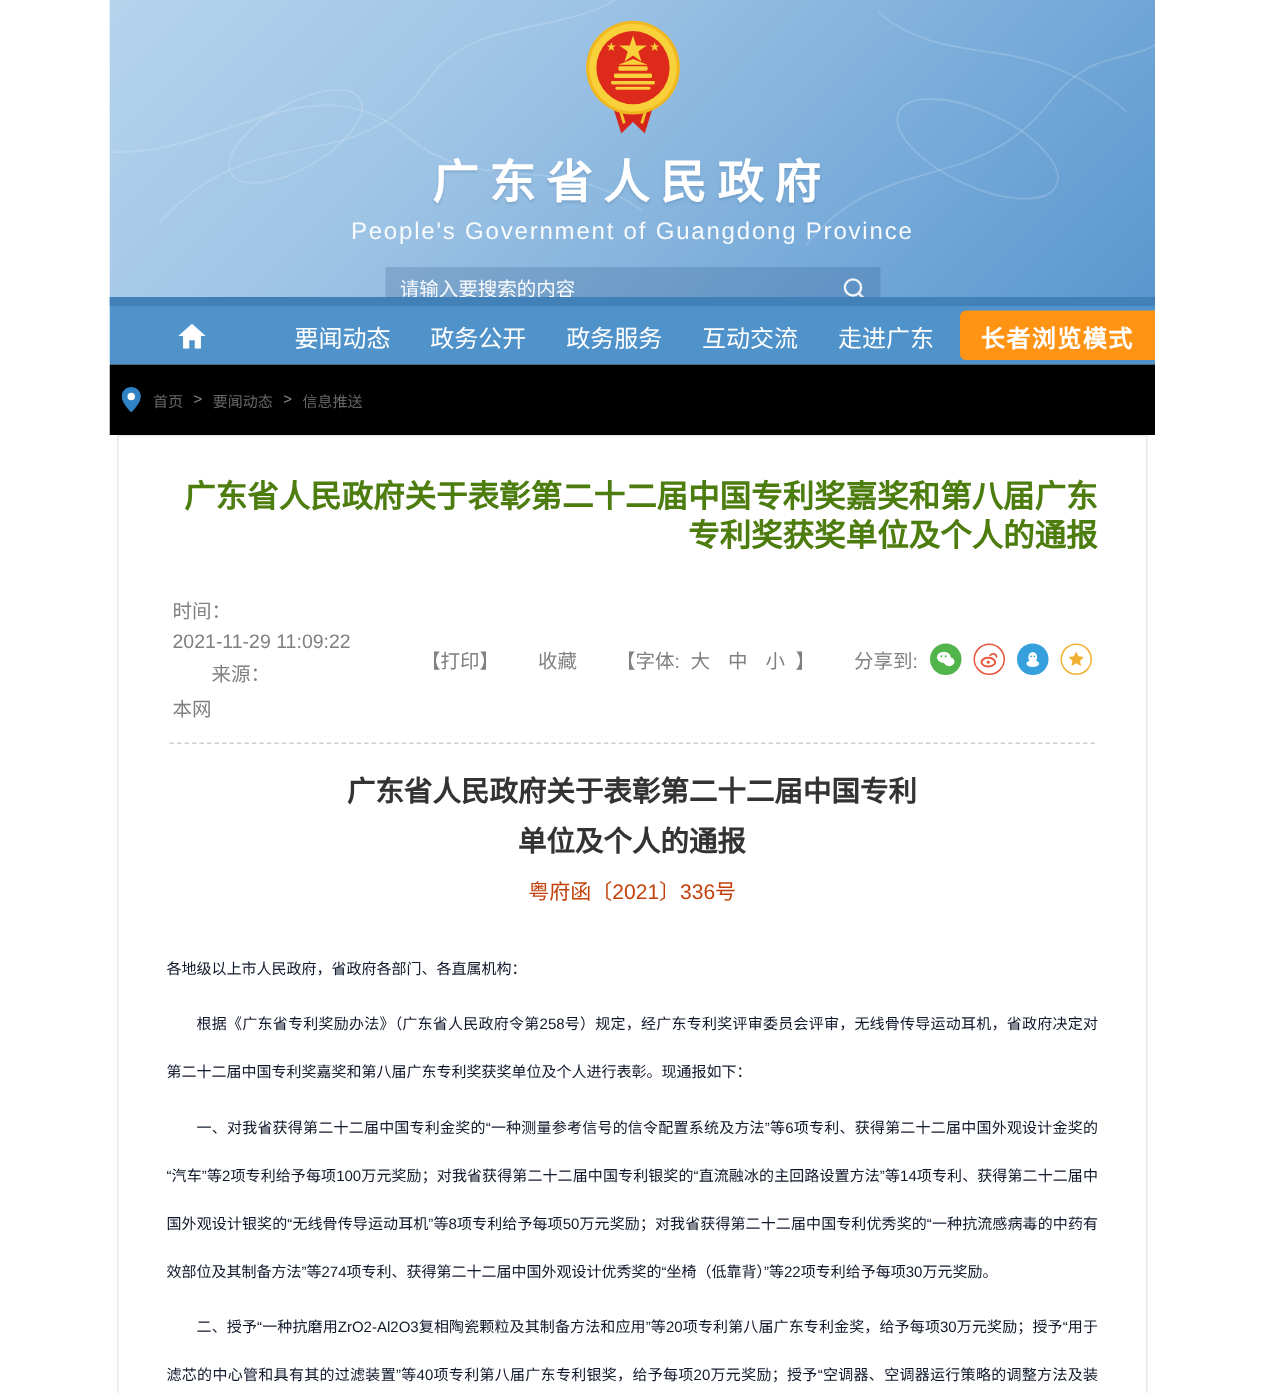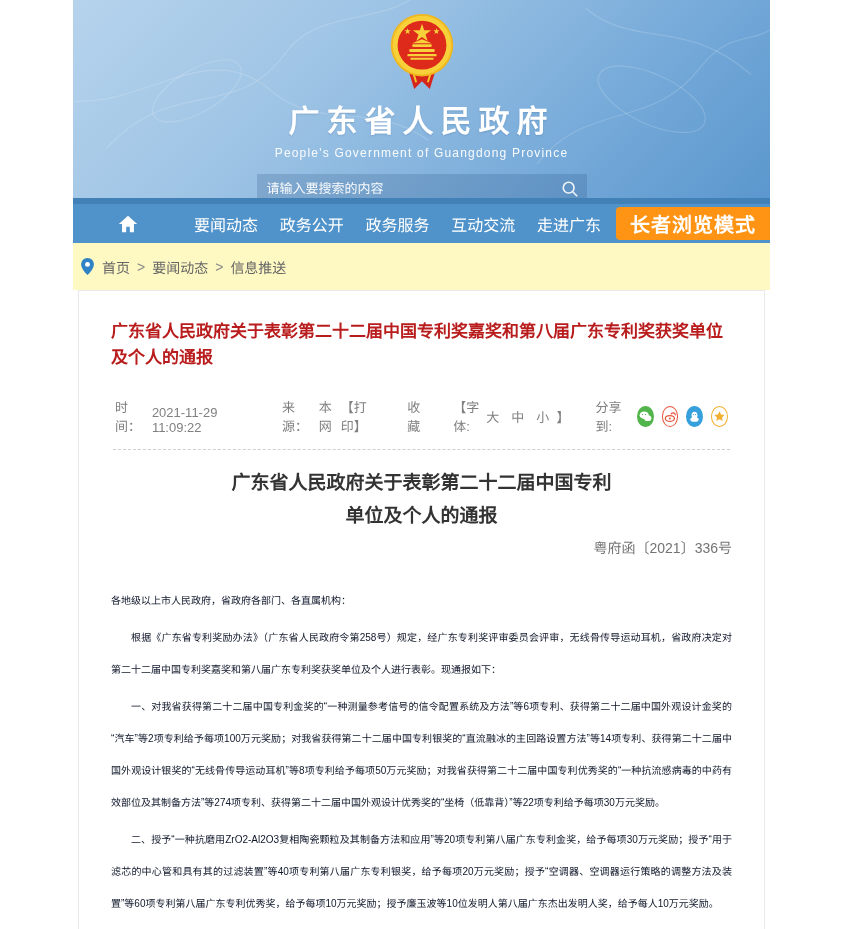"People's Government of Guangdong" .site-subtitle { font-size: 12px -> 16px }
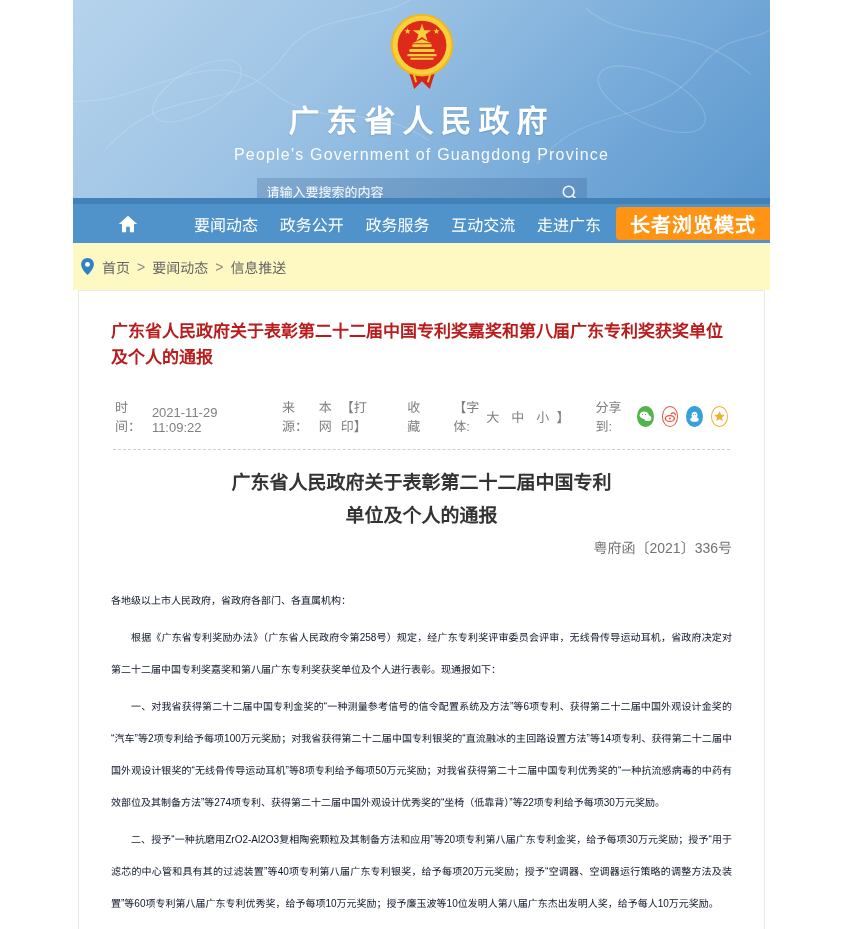"长者浏览模式" .elder-btn { font-size: 20px -> 16px }
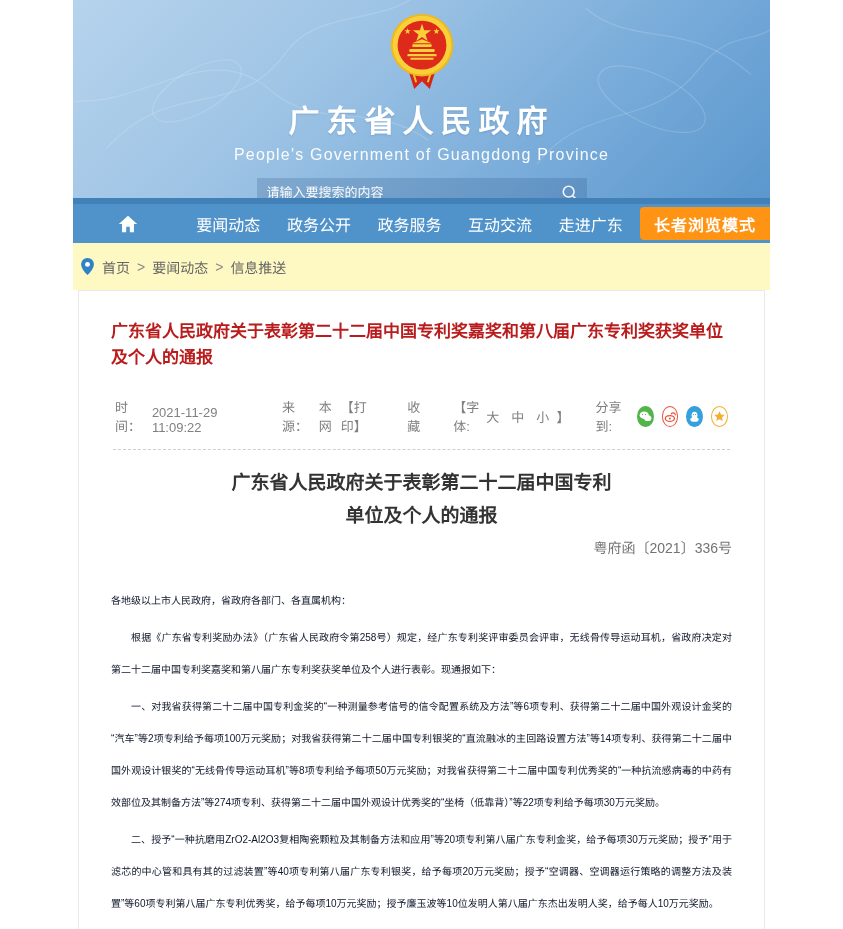"首页" .breadcrumb { background: #fef9c3 -> #000000; font-size: 14px -> 10px }
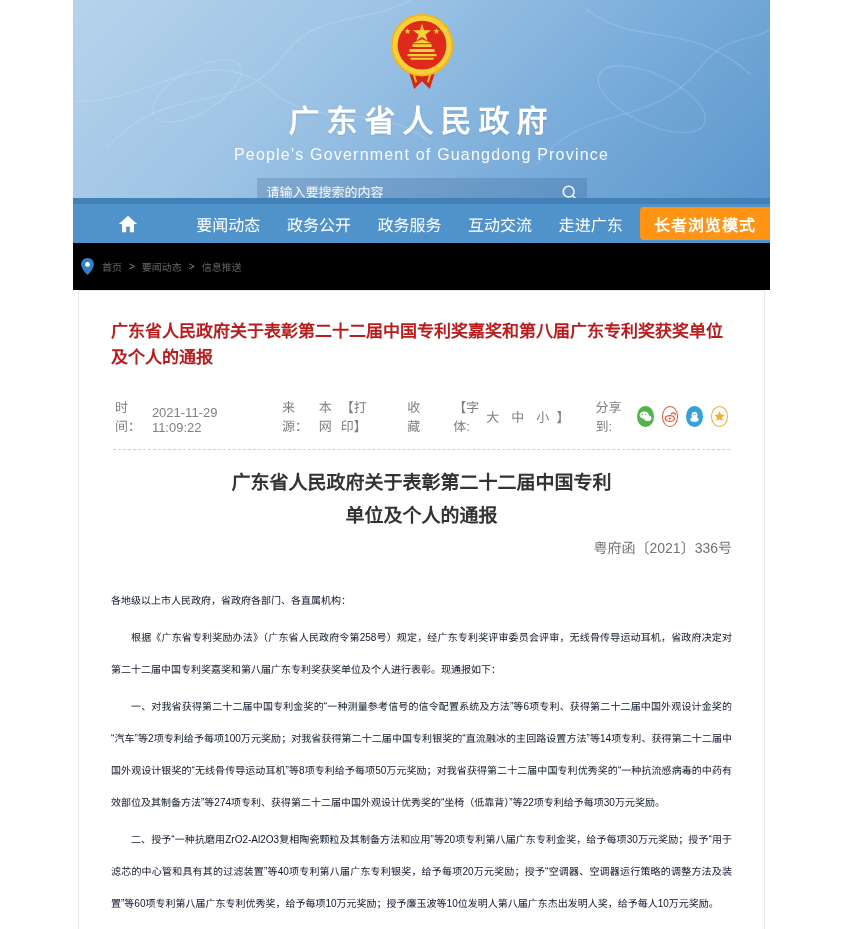"广东省人民政府关于表彰第二十二届中国专利奖嘉奖和第八届广东专利奖获奖单位及个人的" .article-title { color: #b91c1c -> #4d7c0f; font-size: 17px -> 21px; text-align: left -> right }
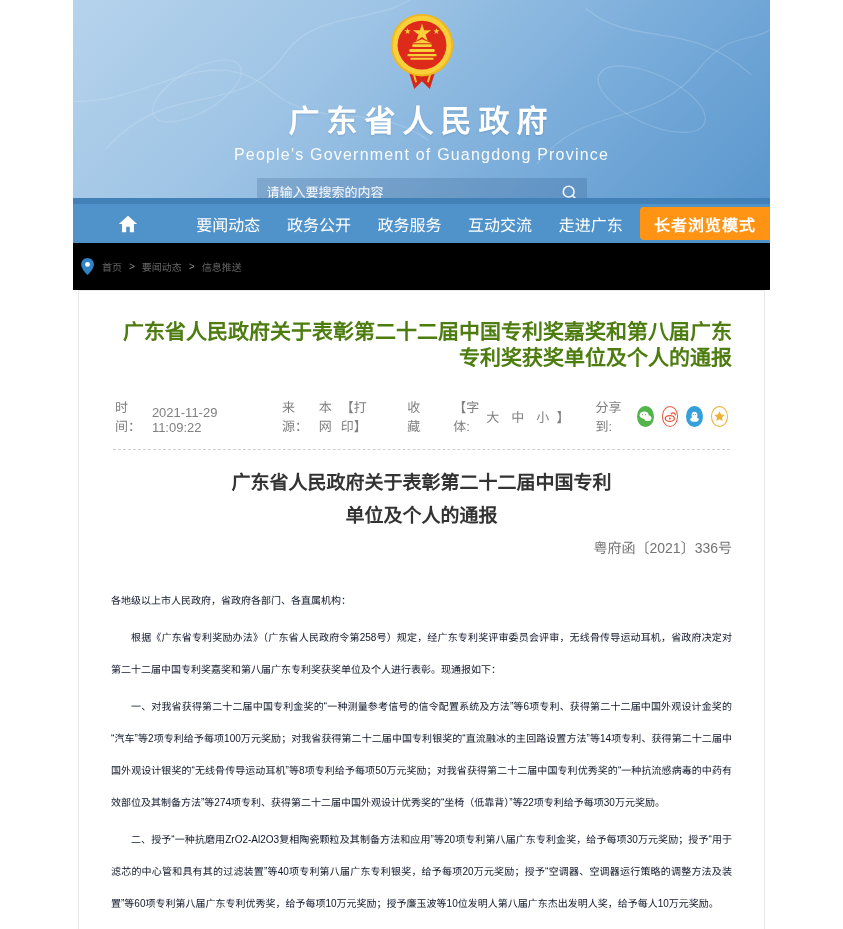"时间：" .meta-left { align-items: flex-end -> flex-start; flex-direction: none -> column }
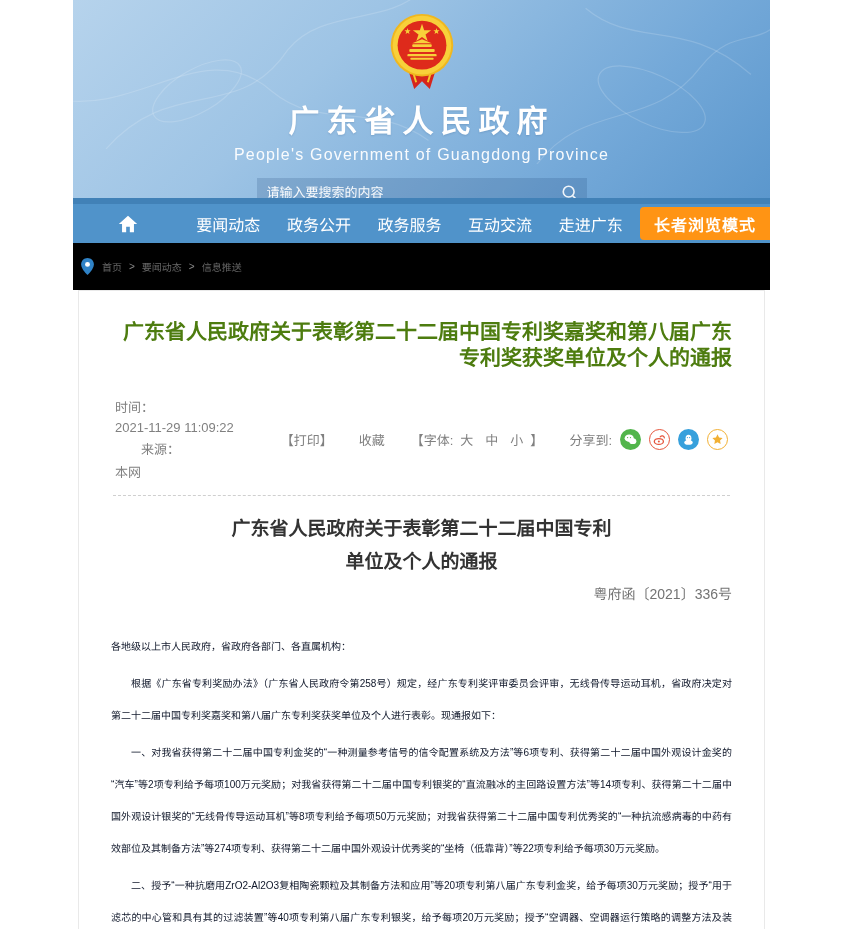"粤府函〔2021〕336号" .doc-number { color: #737373 -> #c2410c; text-align: right -> center }
